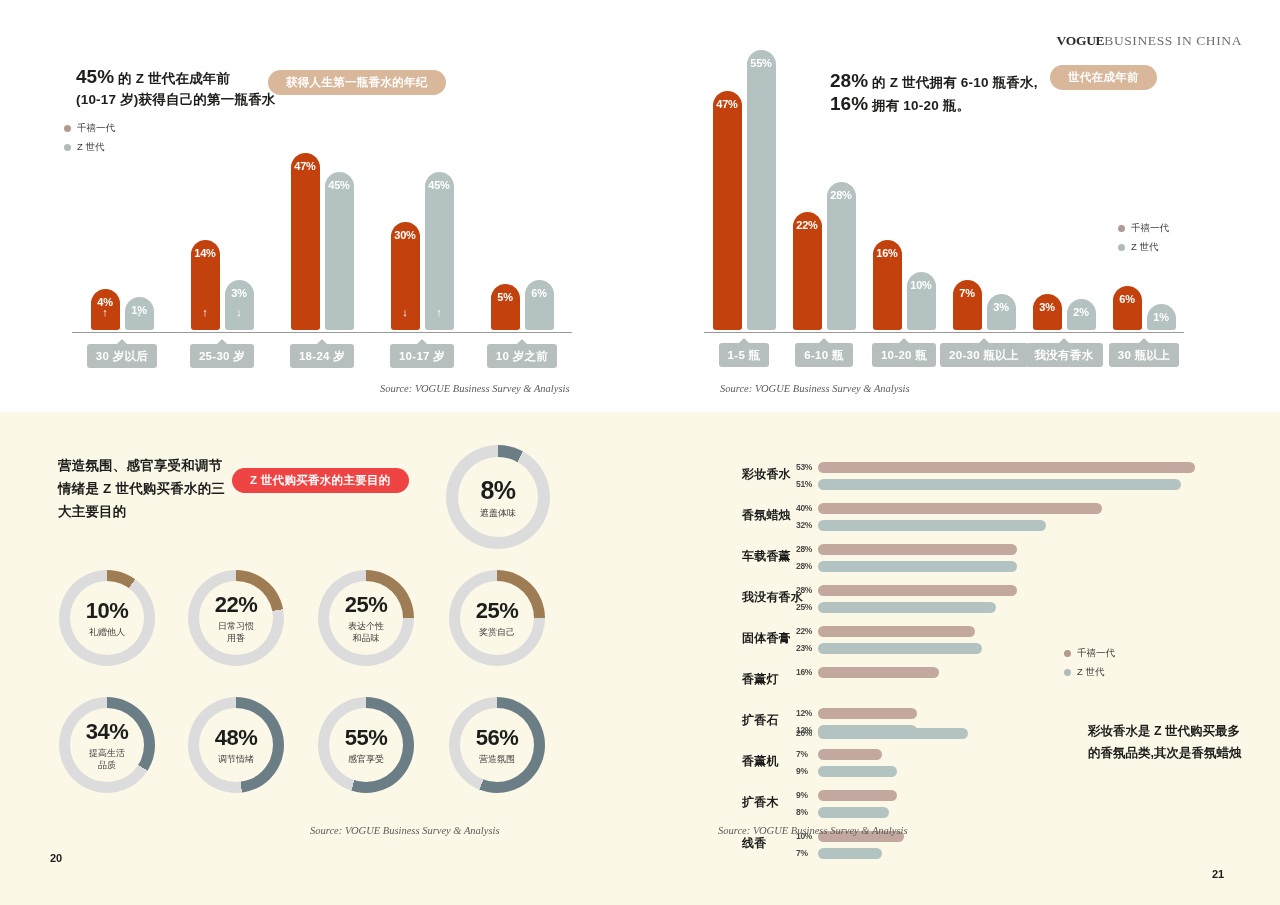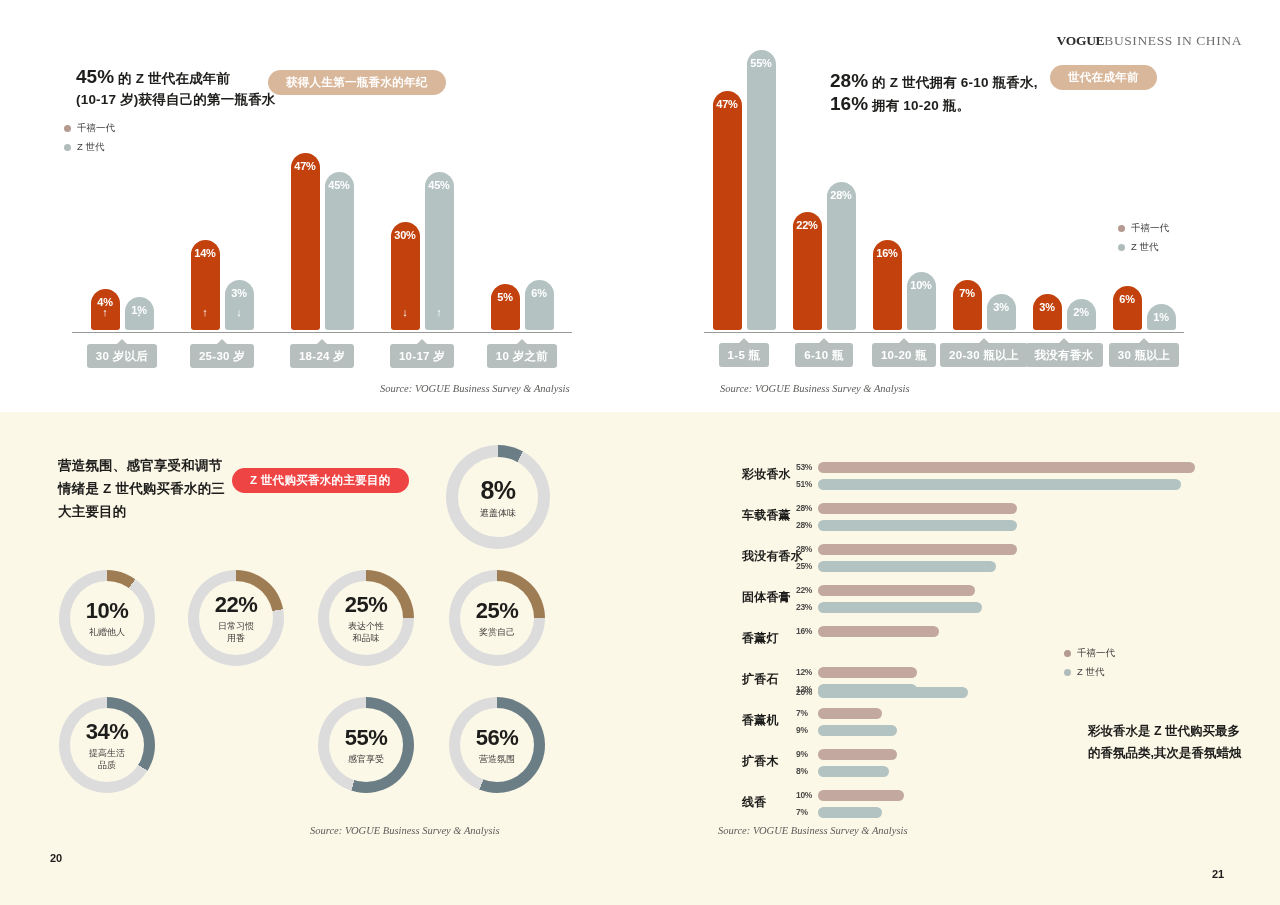"香氛蜡烛" div.hrow { html: none -> <div> <div>香氛蜡烛</div> <div> <span>40%</span> <div></div> </div> <div> <span>32%</span> <div></div> </div> </div> }
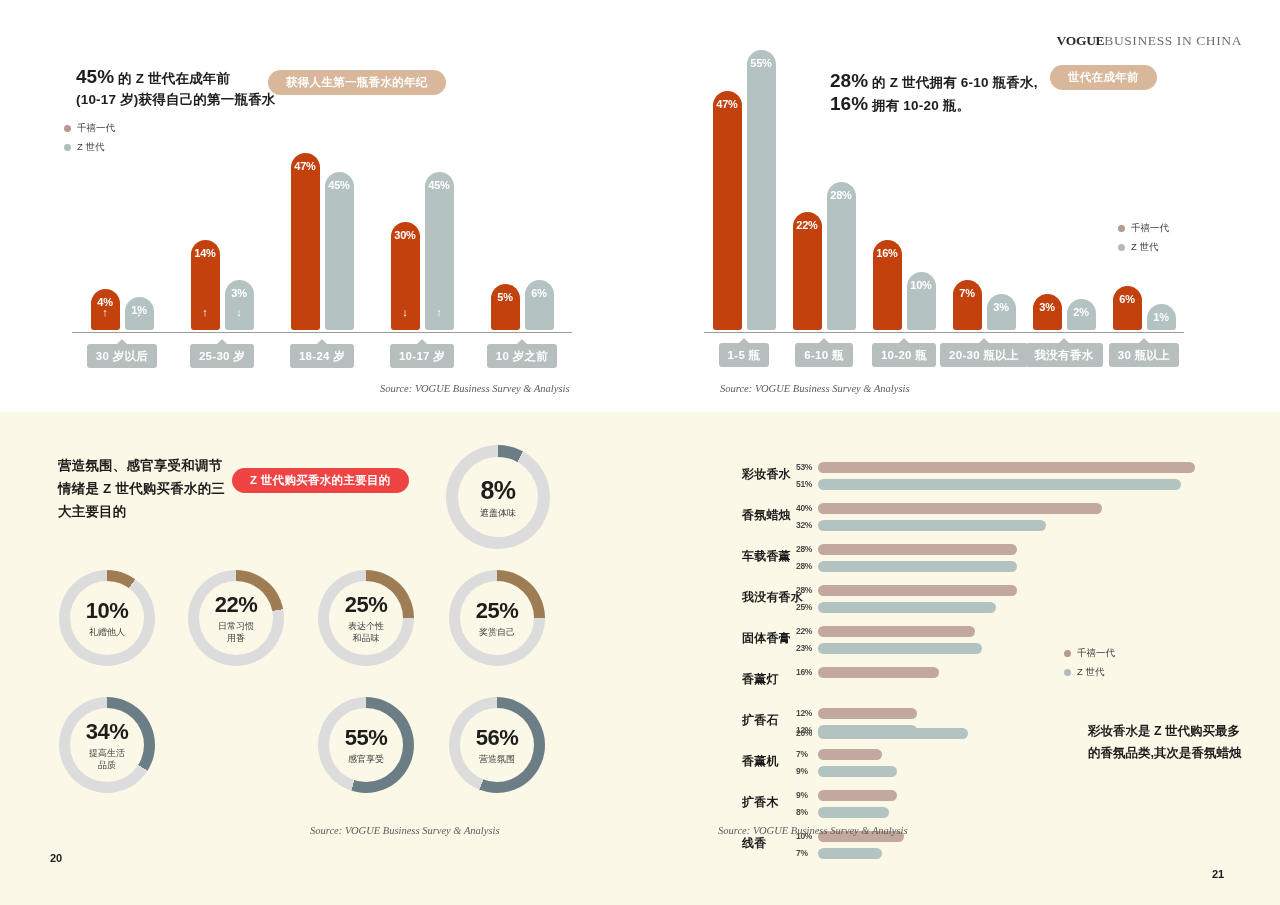"48%" div.donut { html: none -> <div> <div></div> <div> <span>48%</span> <span>调节情绪</span> </div> </div> }
